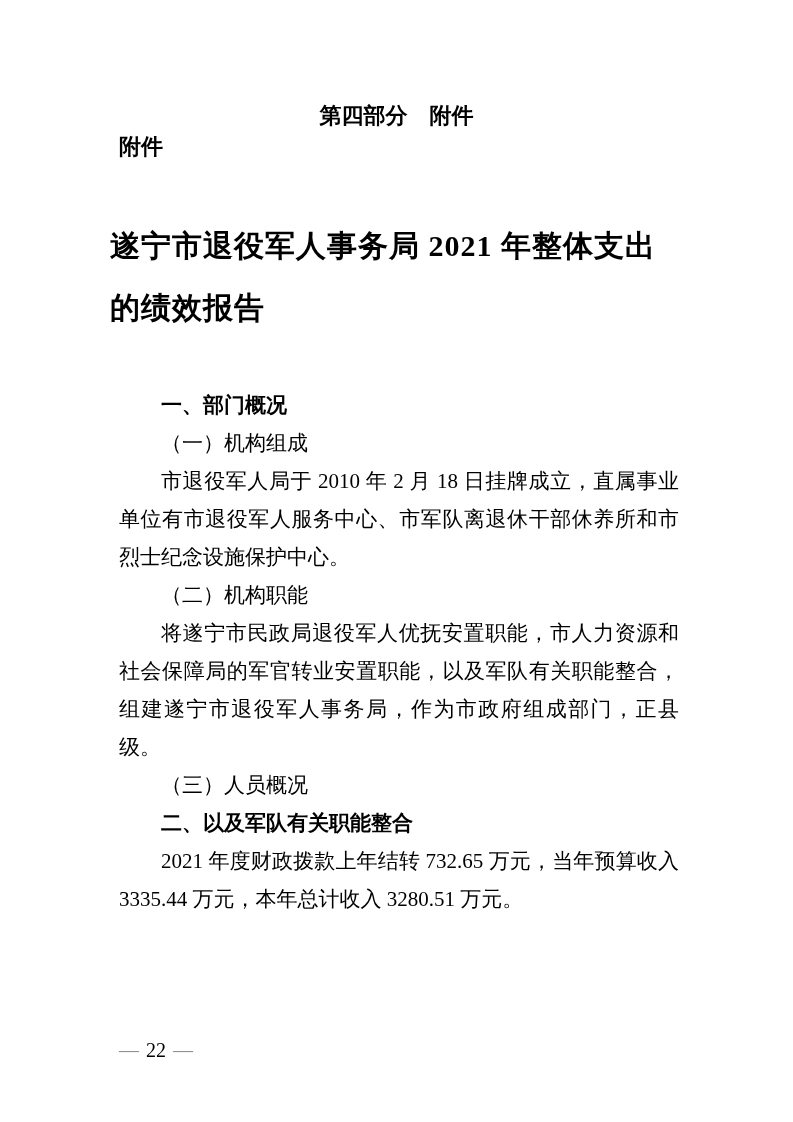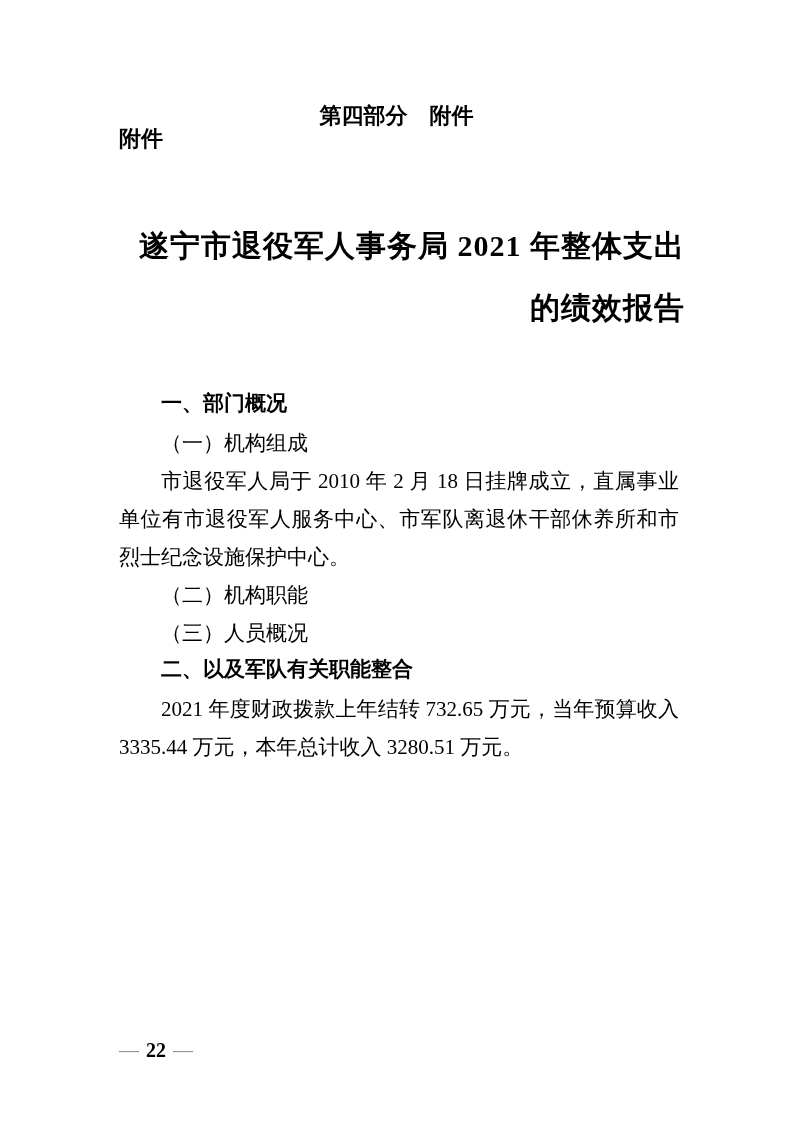"附件" .attachment-label { top: 126px -> 134px }
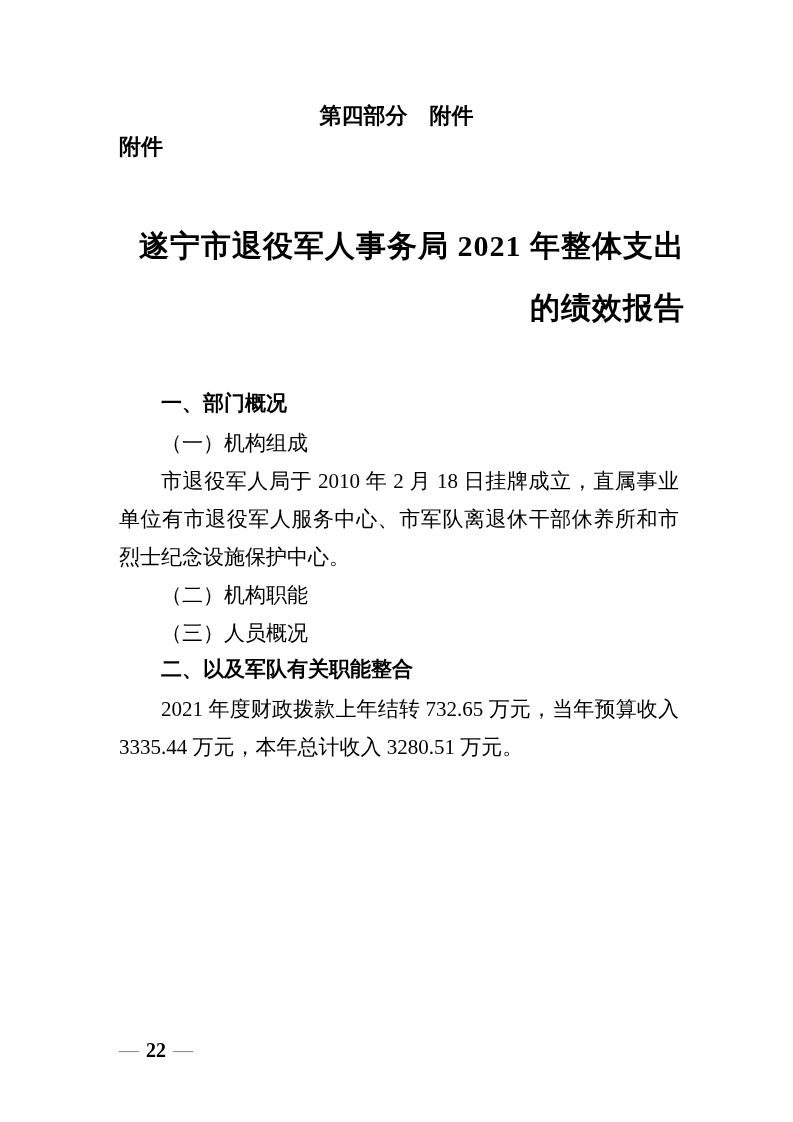"遂宁市退役军人事务局 2021 年整体支出" .doc-title { text-align: right -> left }
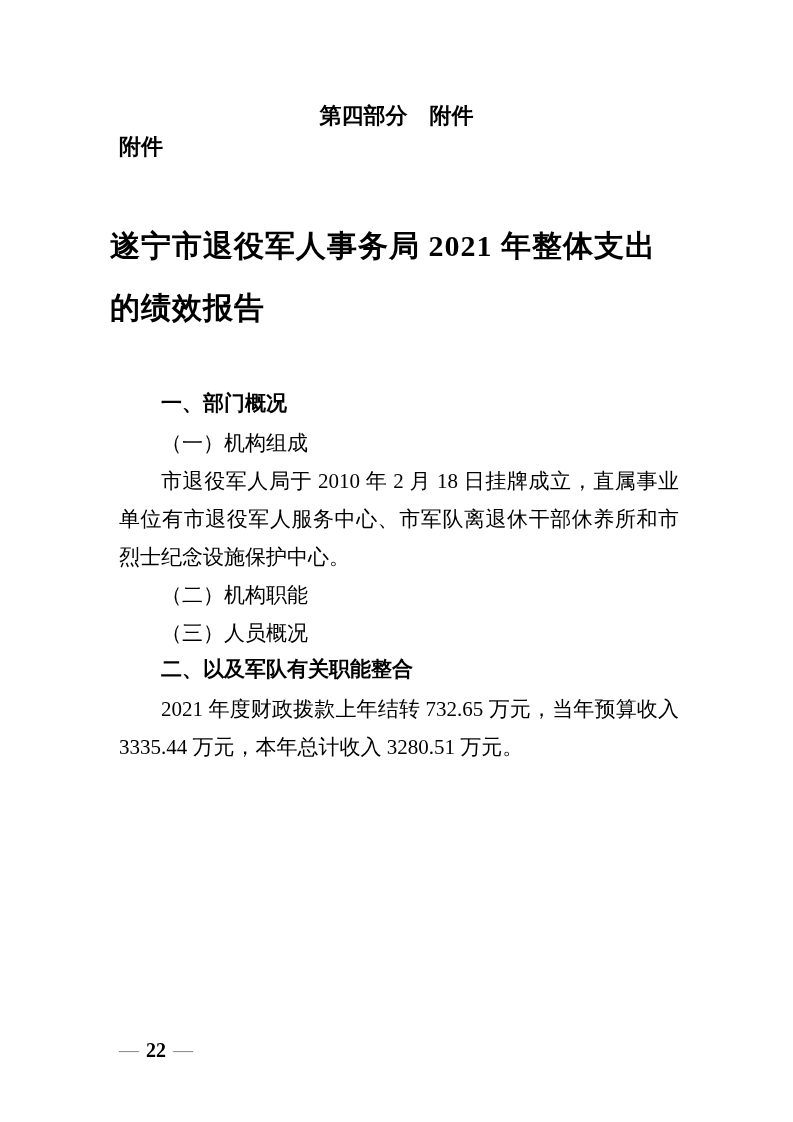"一、部门概况" .h2 { font-family: Liberation Mono, monospace -> Liberation Serif, serif }
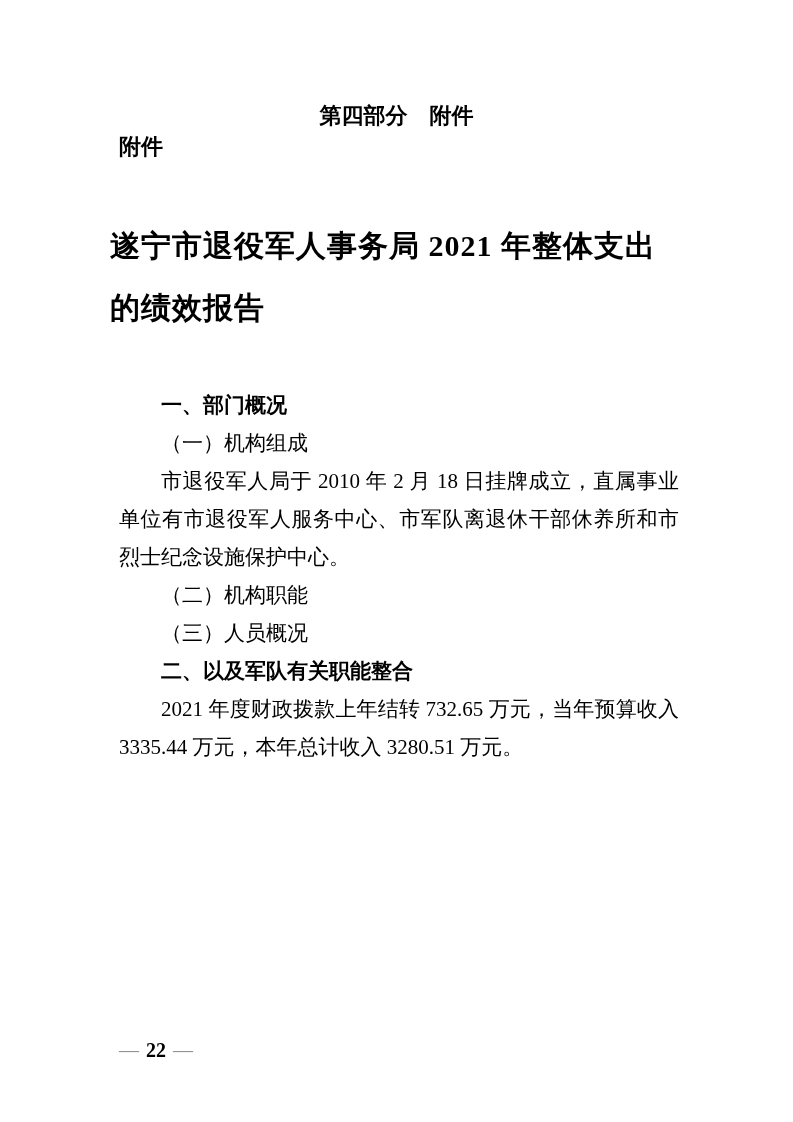"将遂宁市民政局退役军人优抚安置职能，市人力资源和社会保障局的军官转业安置职能，以" div.para { html: none -> <div>将遂宁市民政局退役军人优抚安置职能，市人力资源和社会保障局的军官转业安置职能，以及军队有关职能整合，组建遂宁市退役军人事务局，作为市政府组成部门，正县级。</div> }
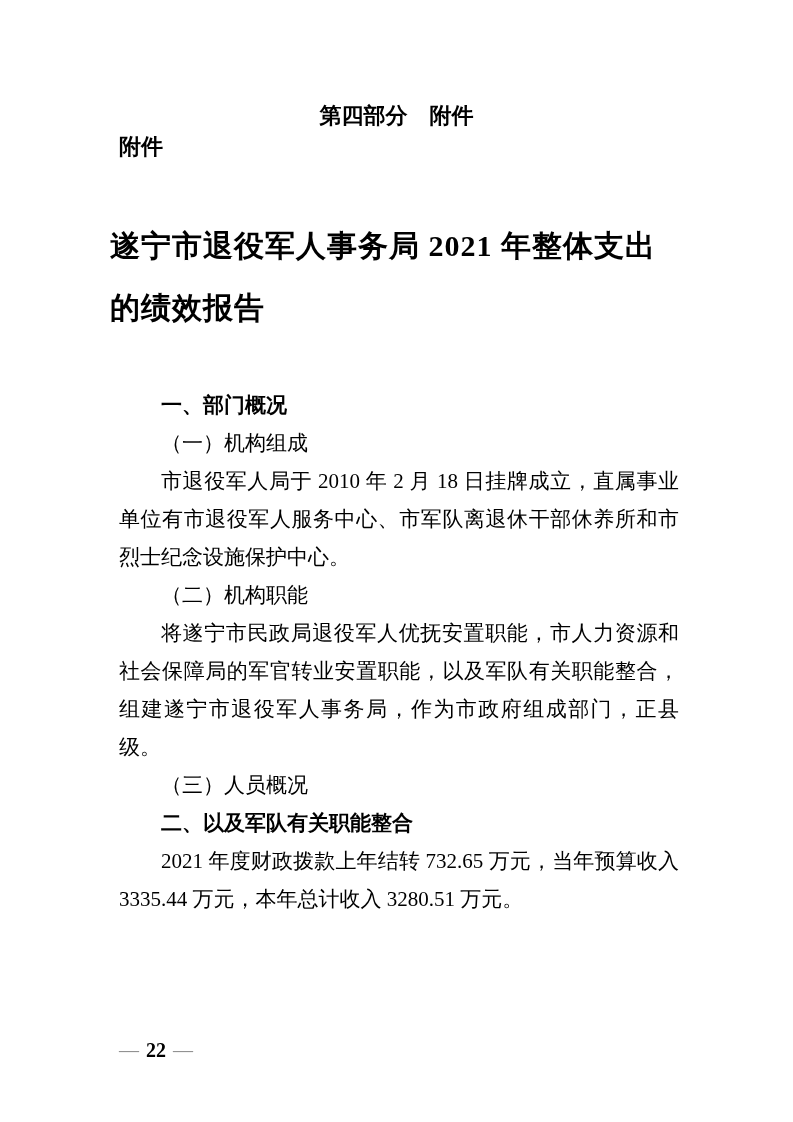"22" .page-number .num { font-weight: bold -> none }
